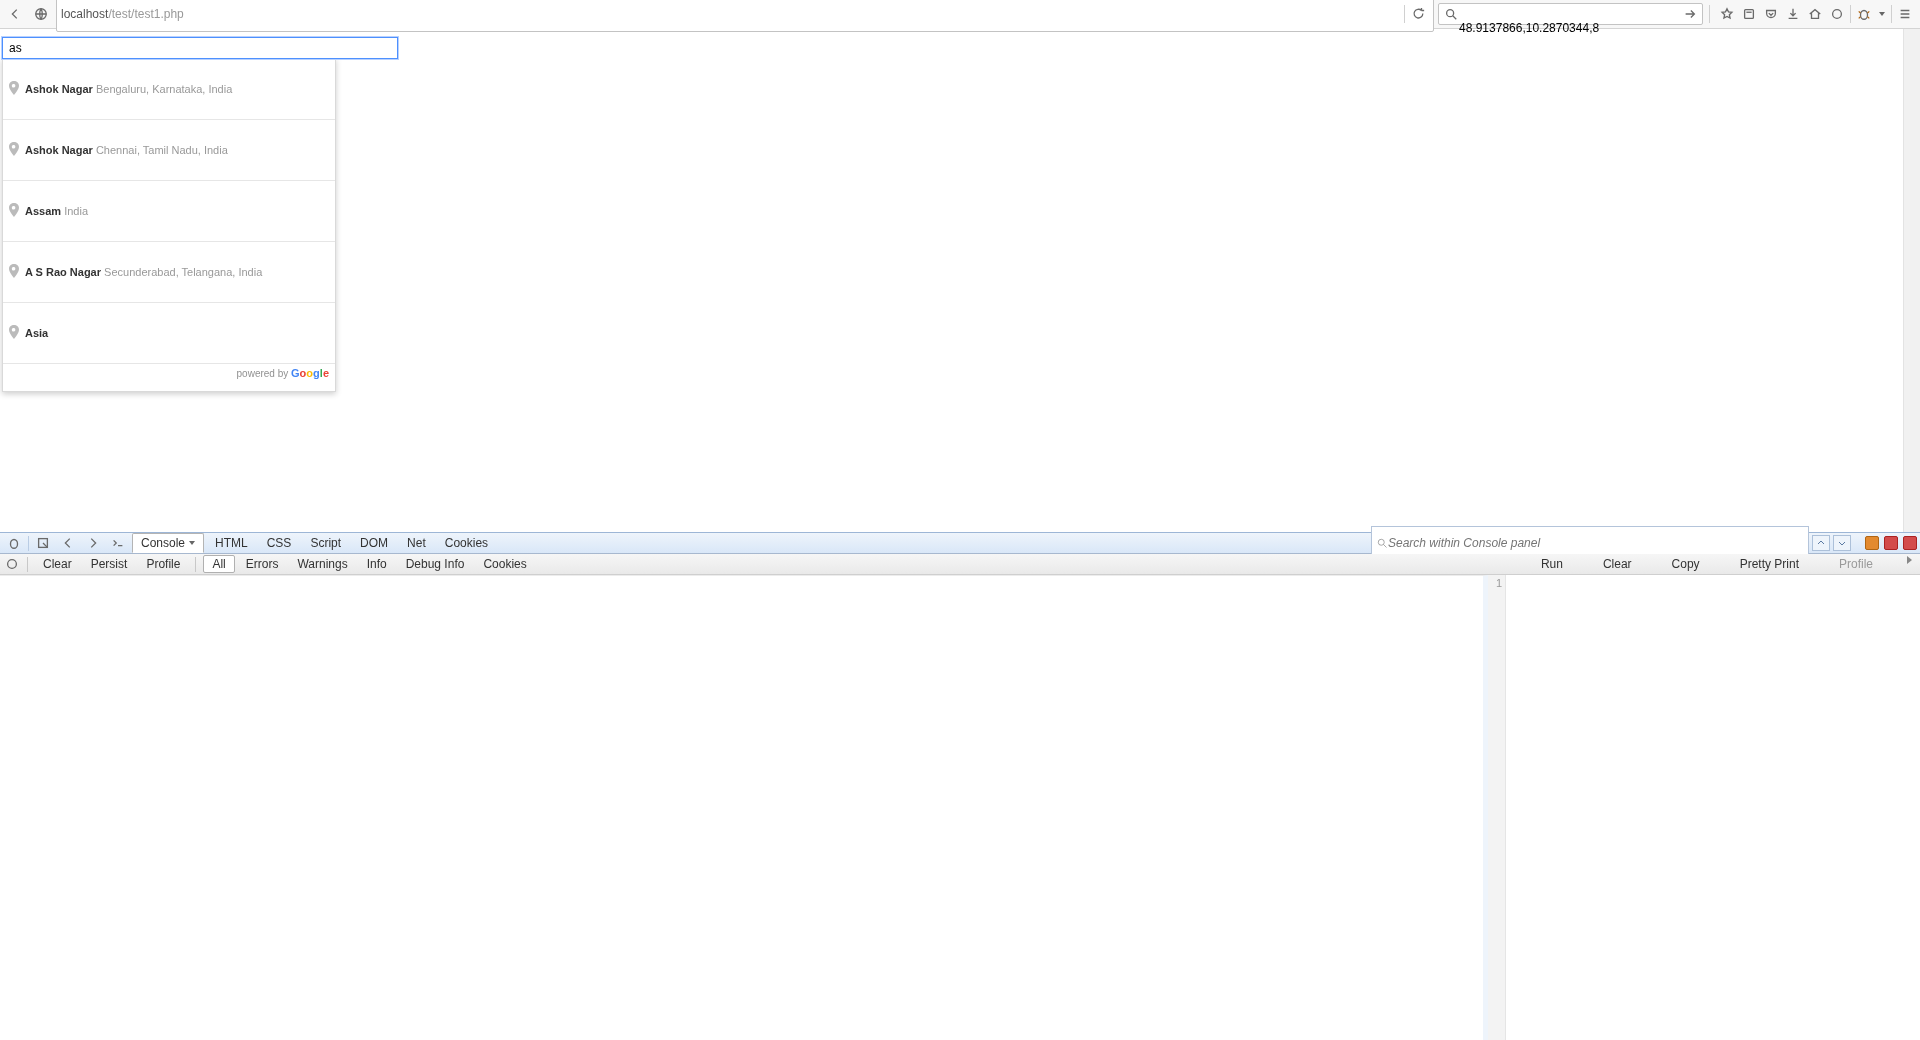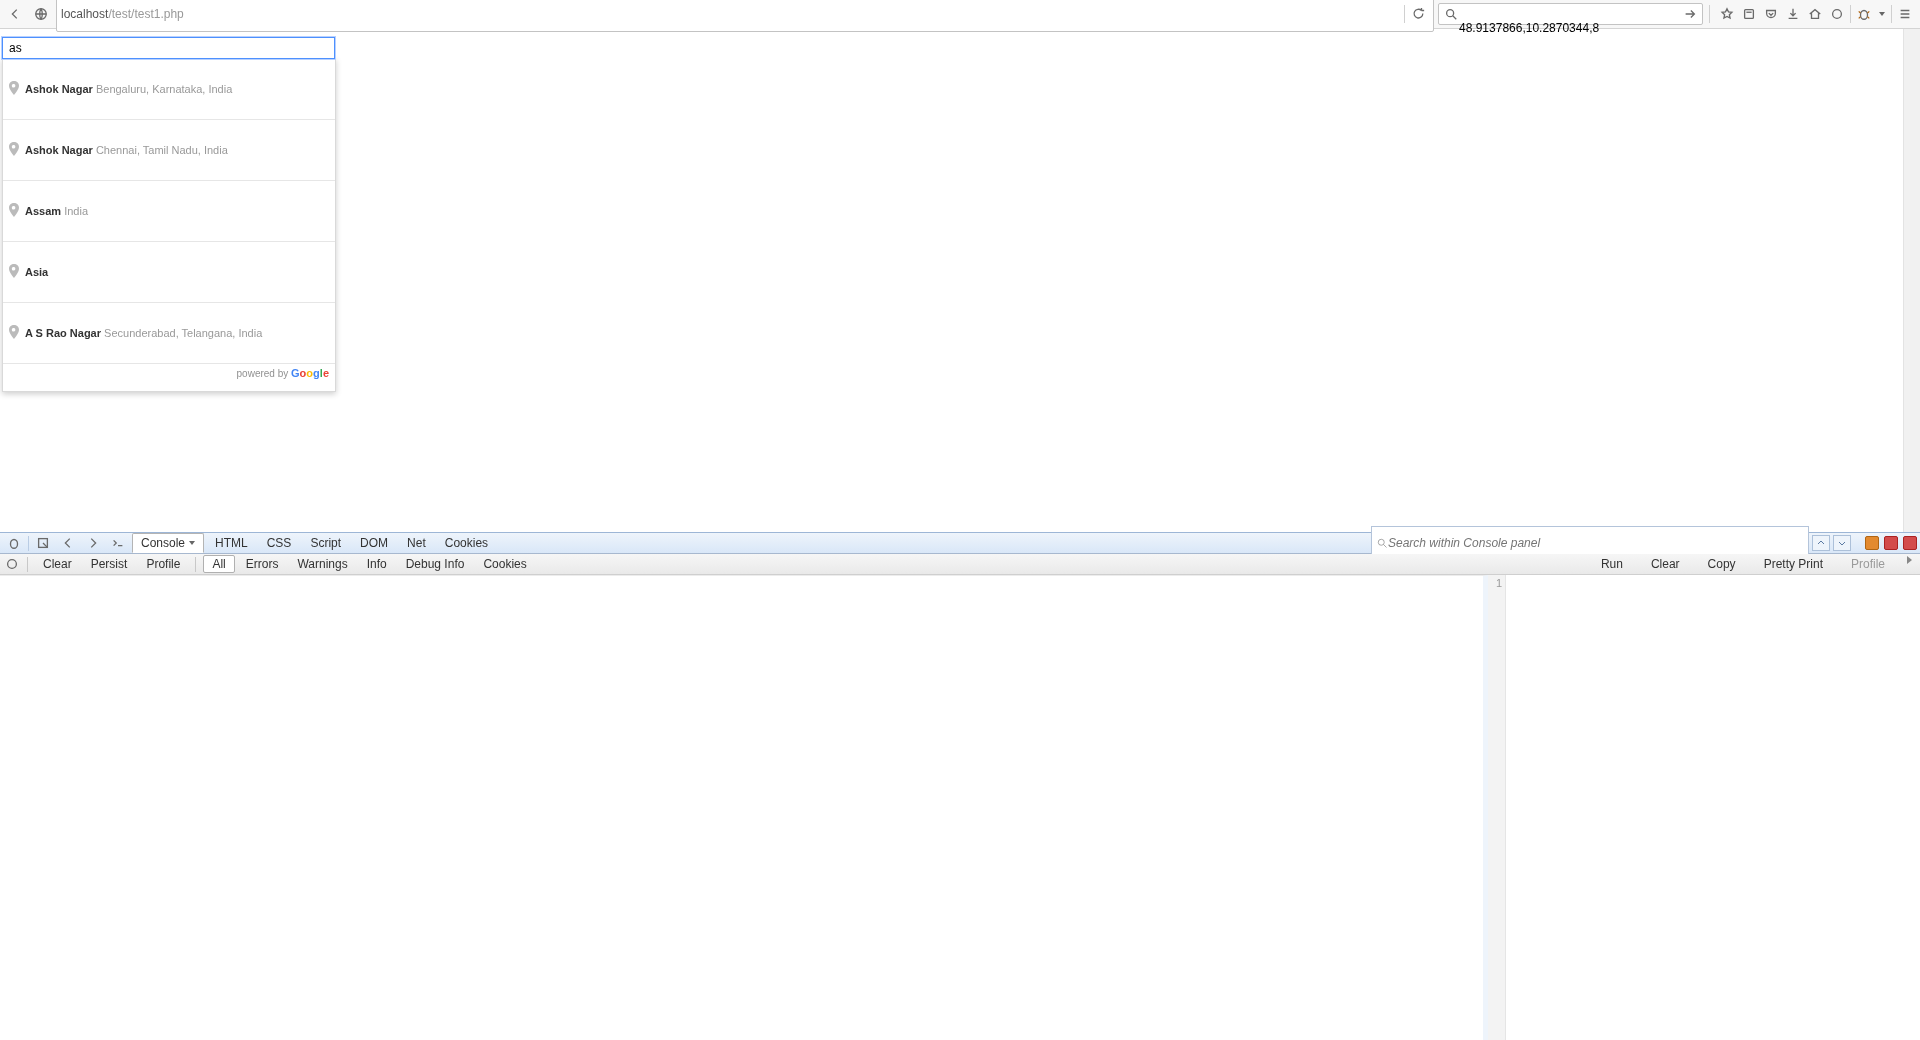"as" .ac-input { width: 333px -> 396px }
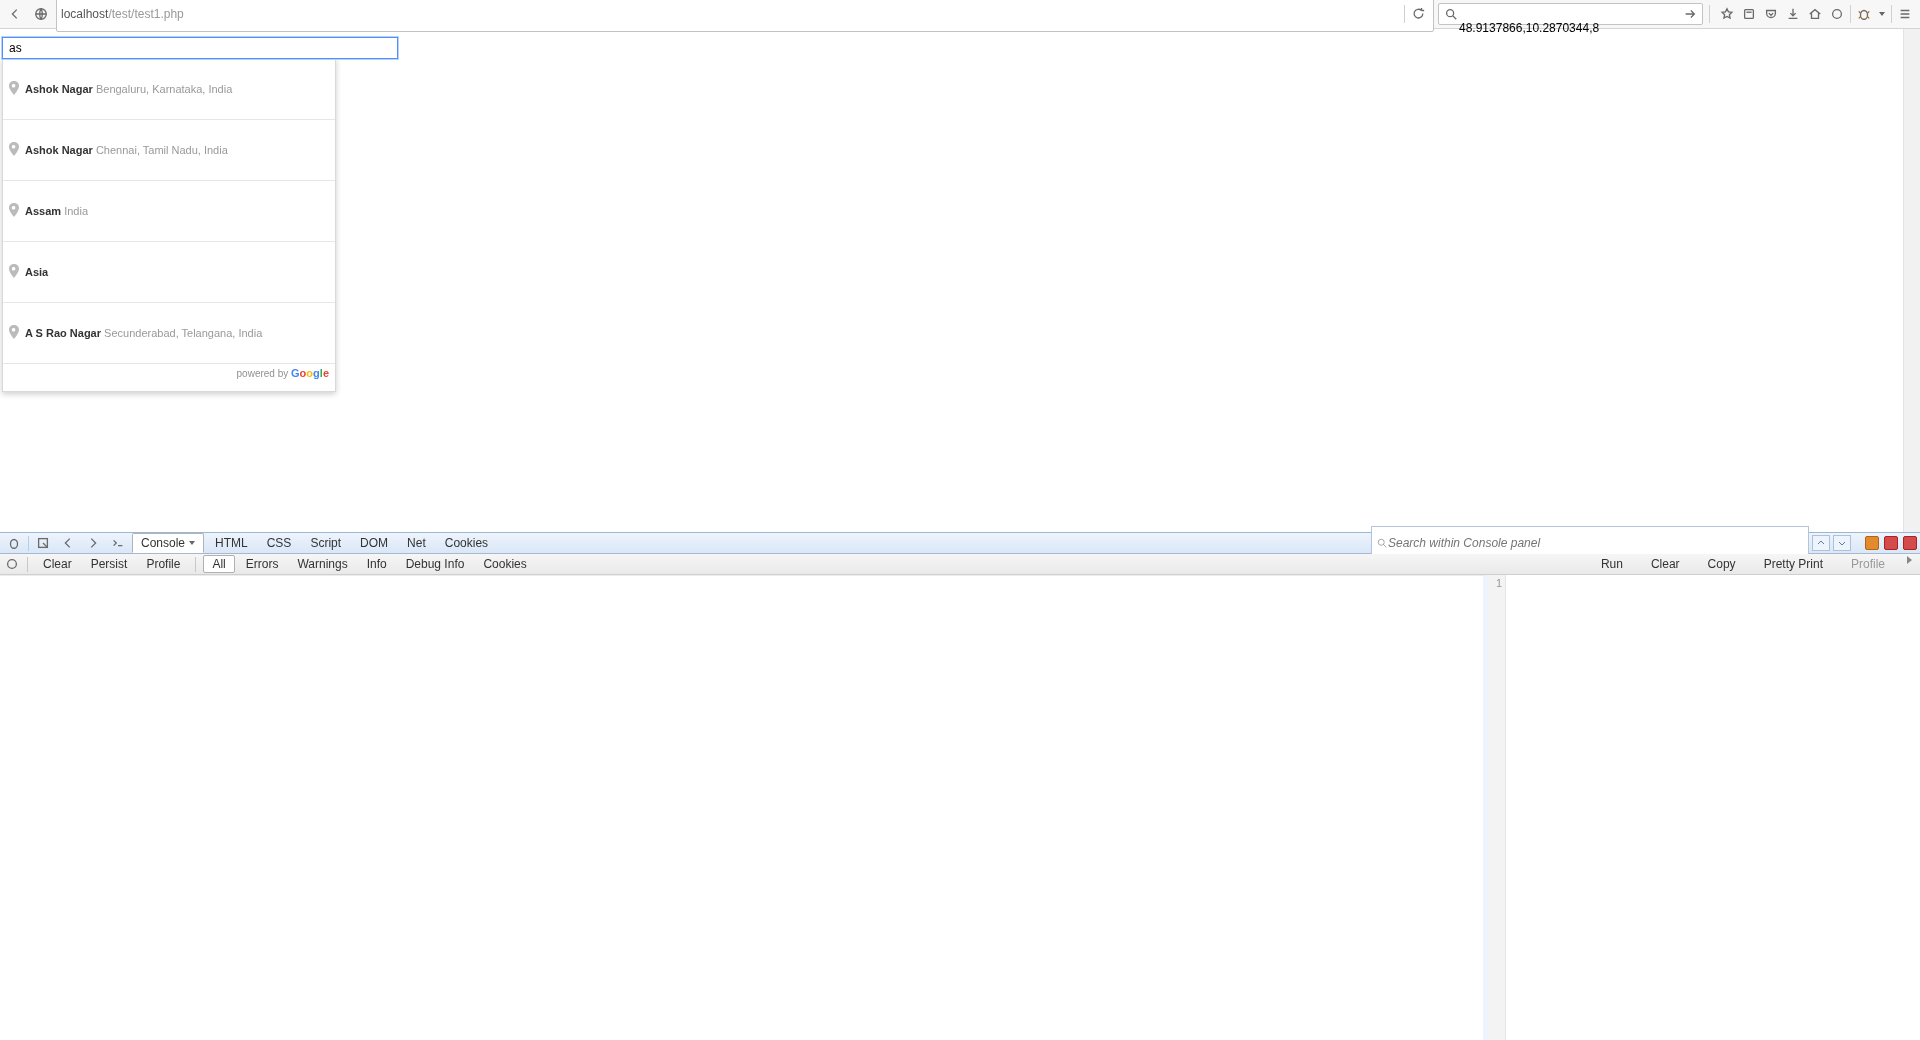"Asia" div.ac-row { order: before "A S Rao Nagar Secunderabad," -> after "A S Rao Nagar Secunderabad," }
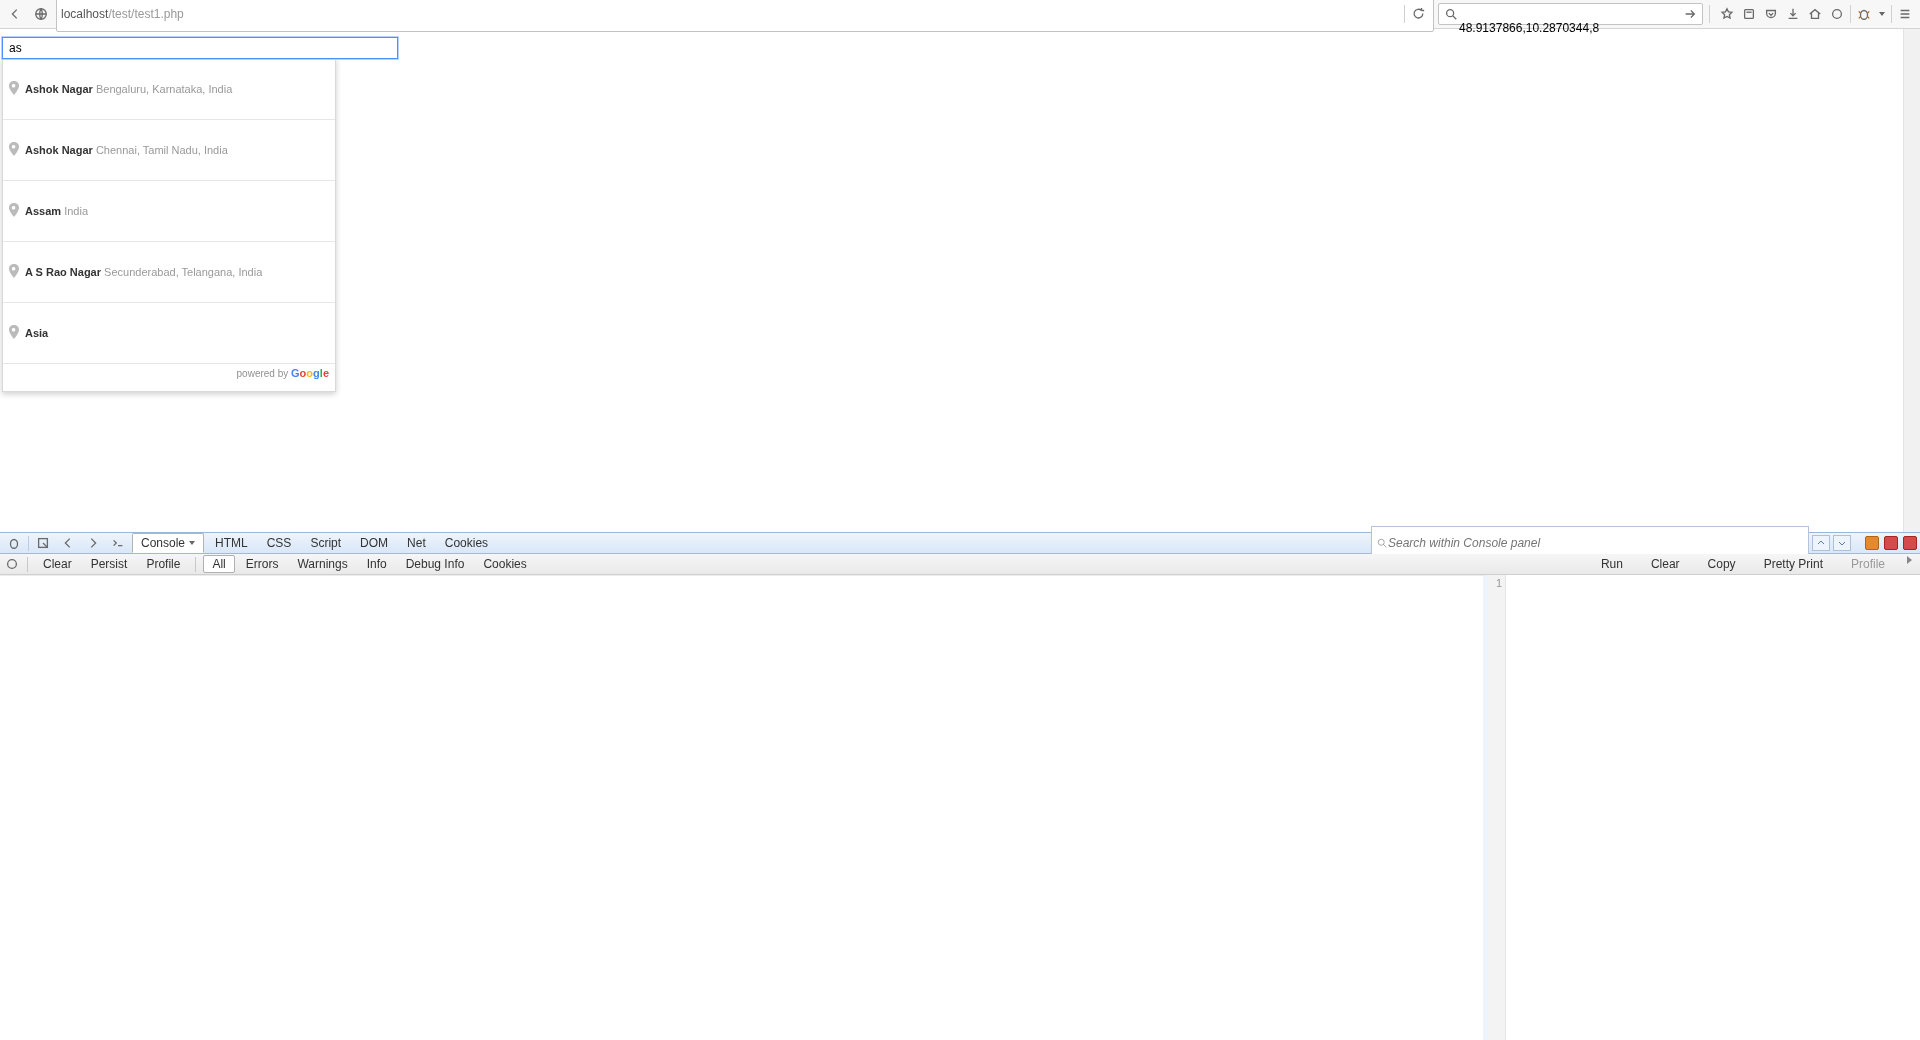"Run" .fb-sub .right { gap: 12px -> 24px }
